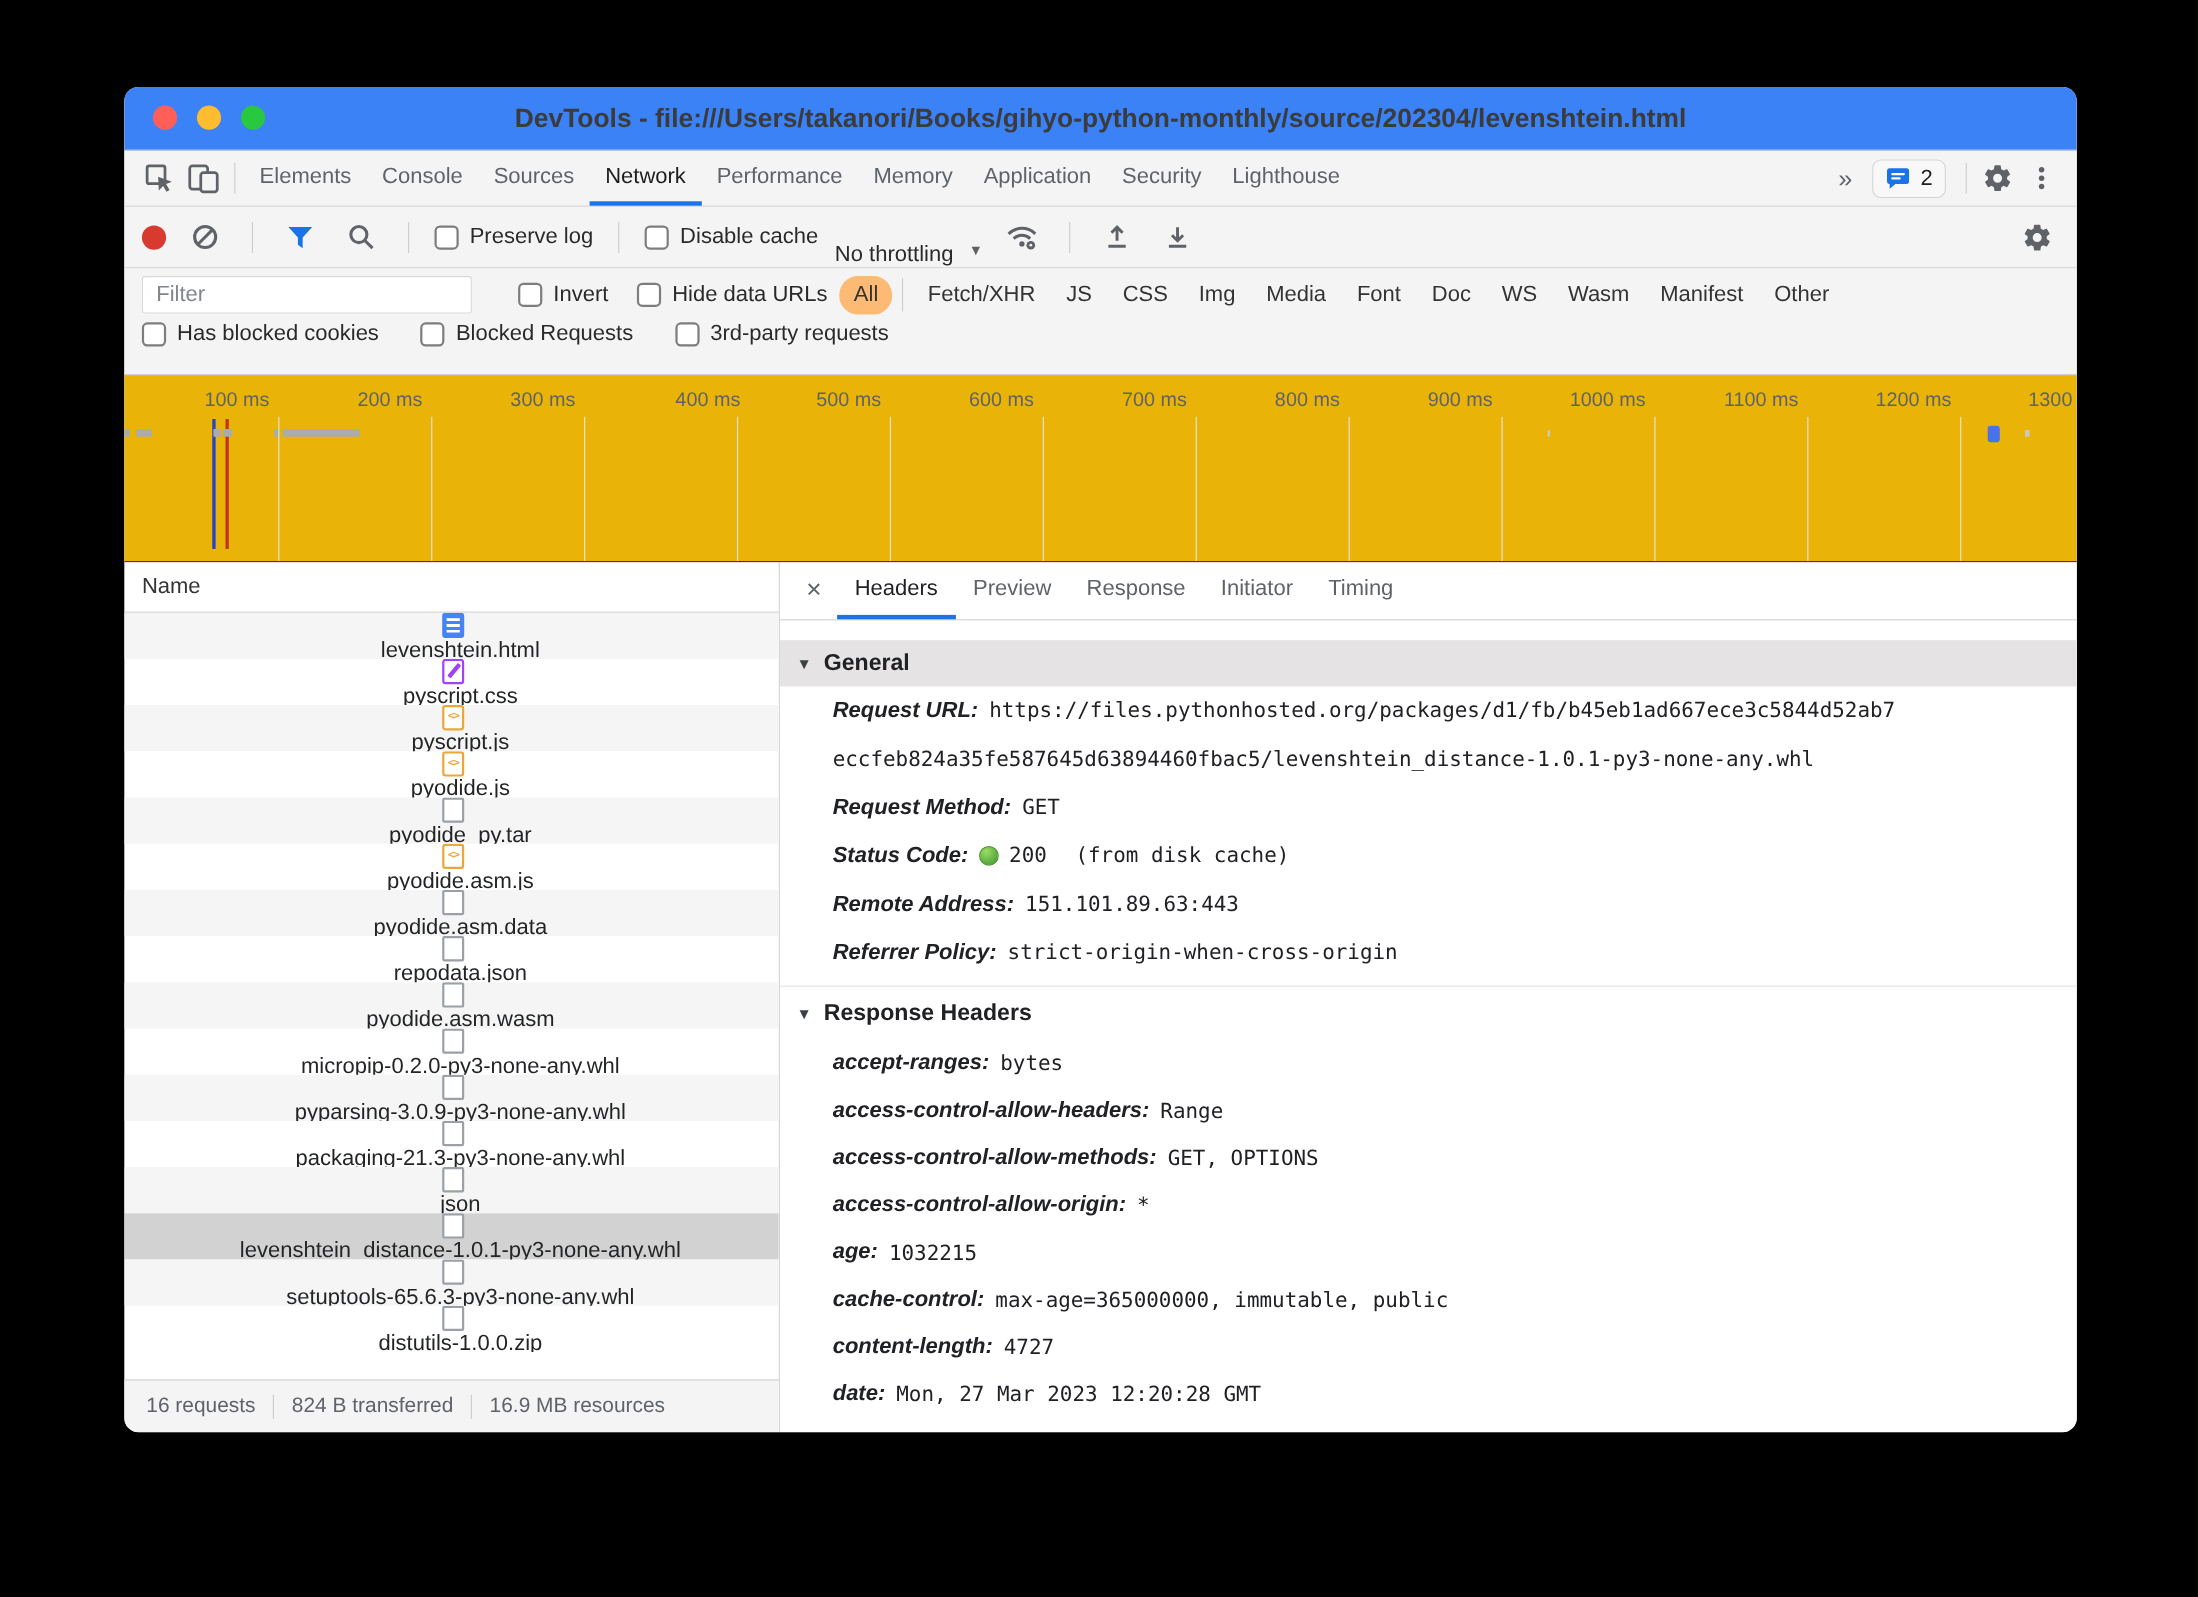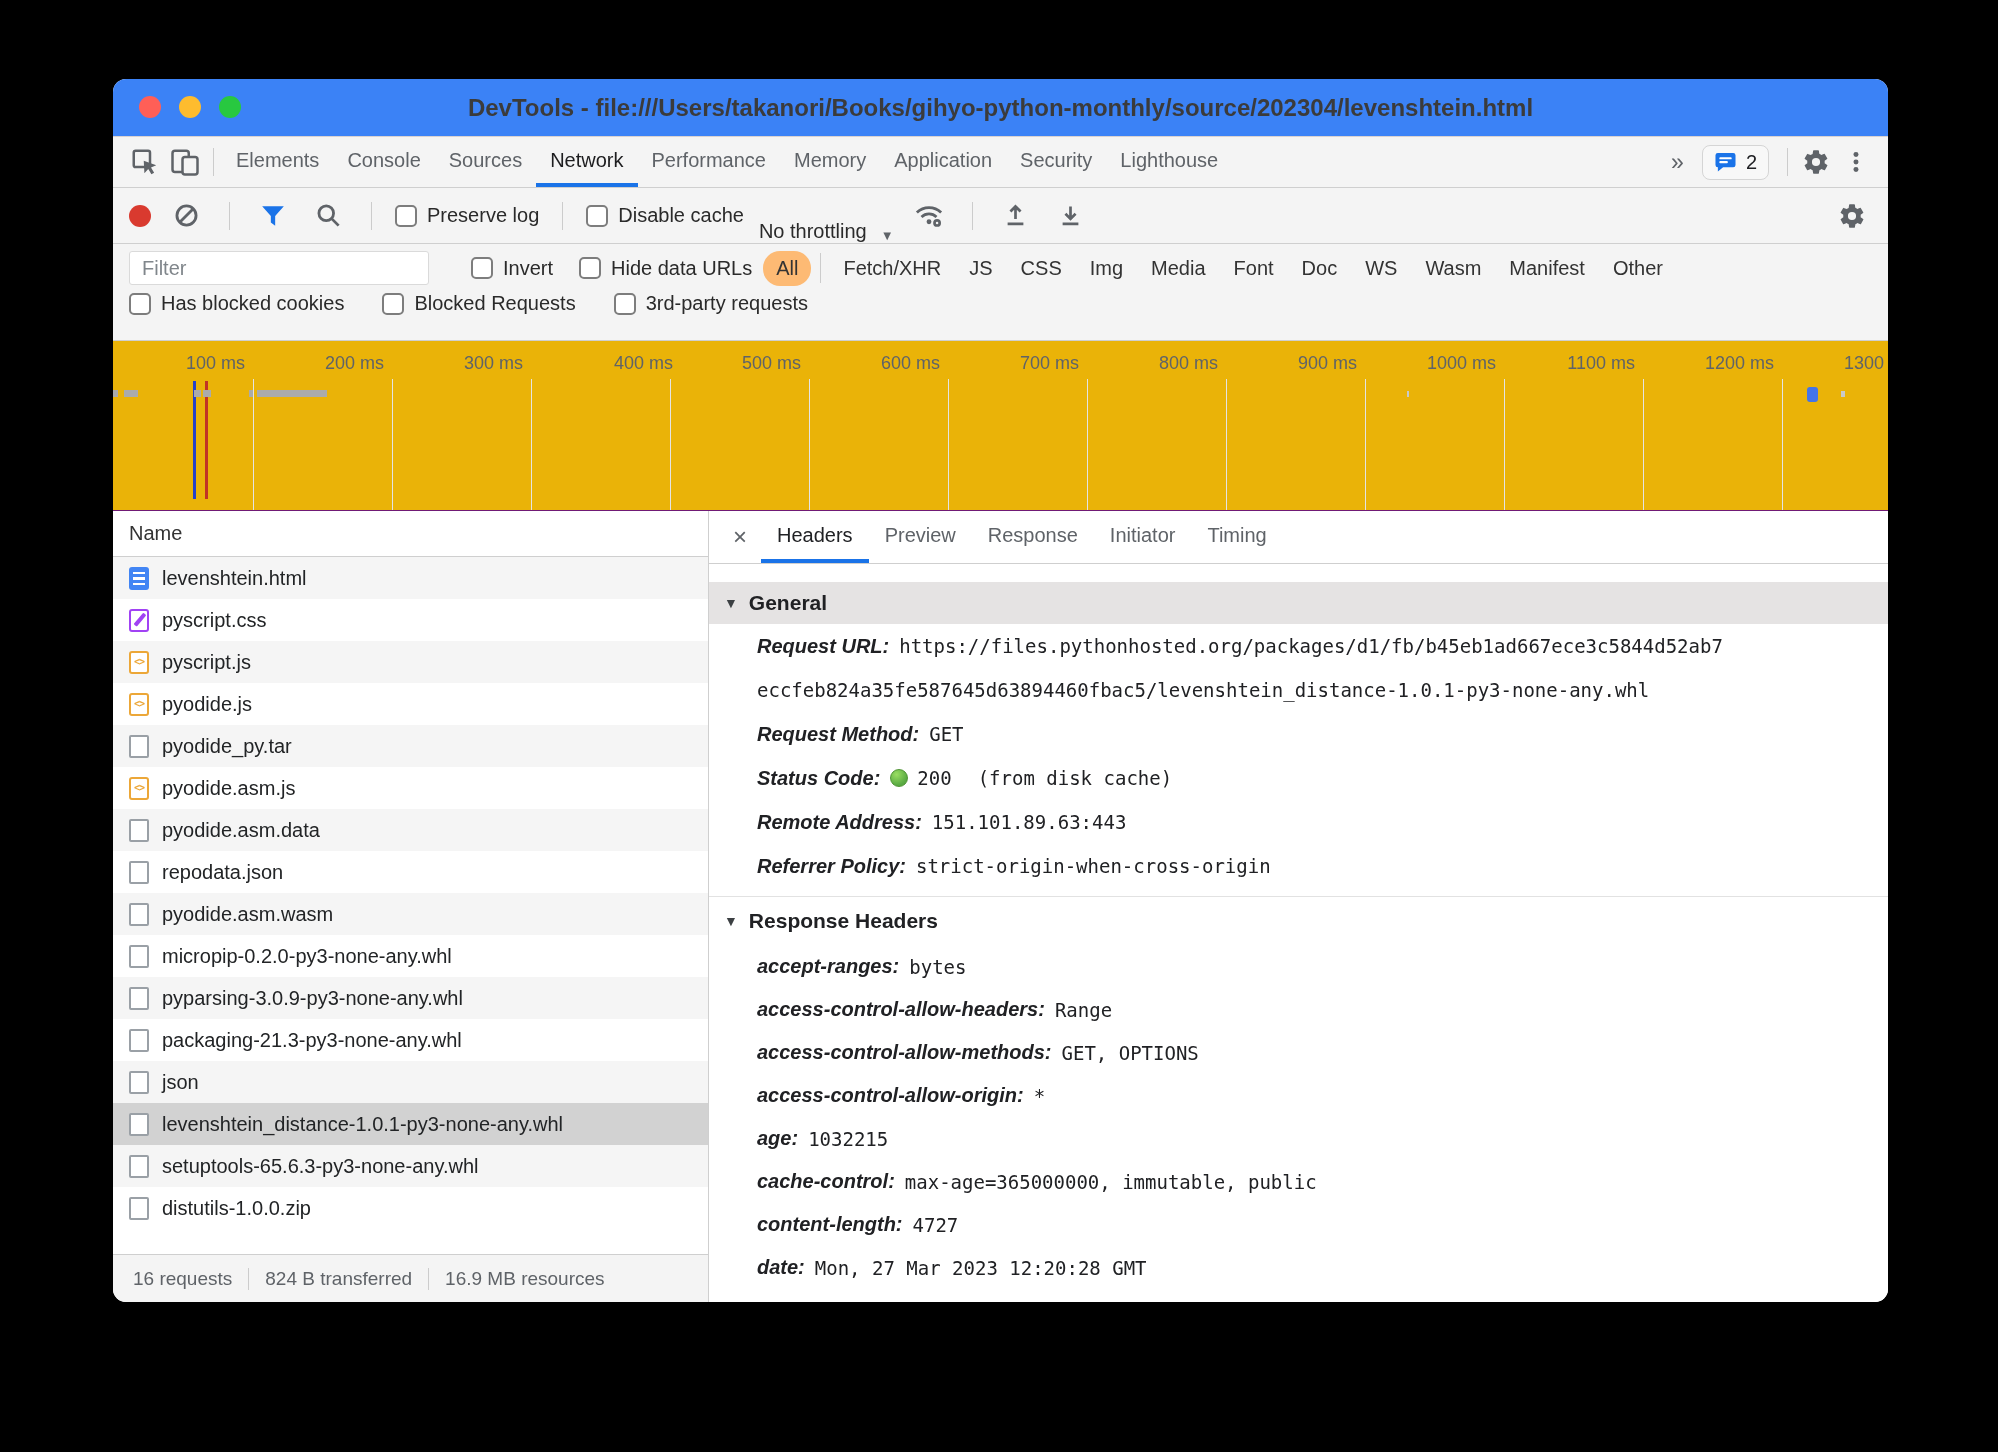"No throttling" .throttle { align-items: flex-end -> flex-start }
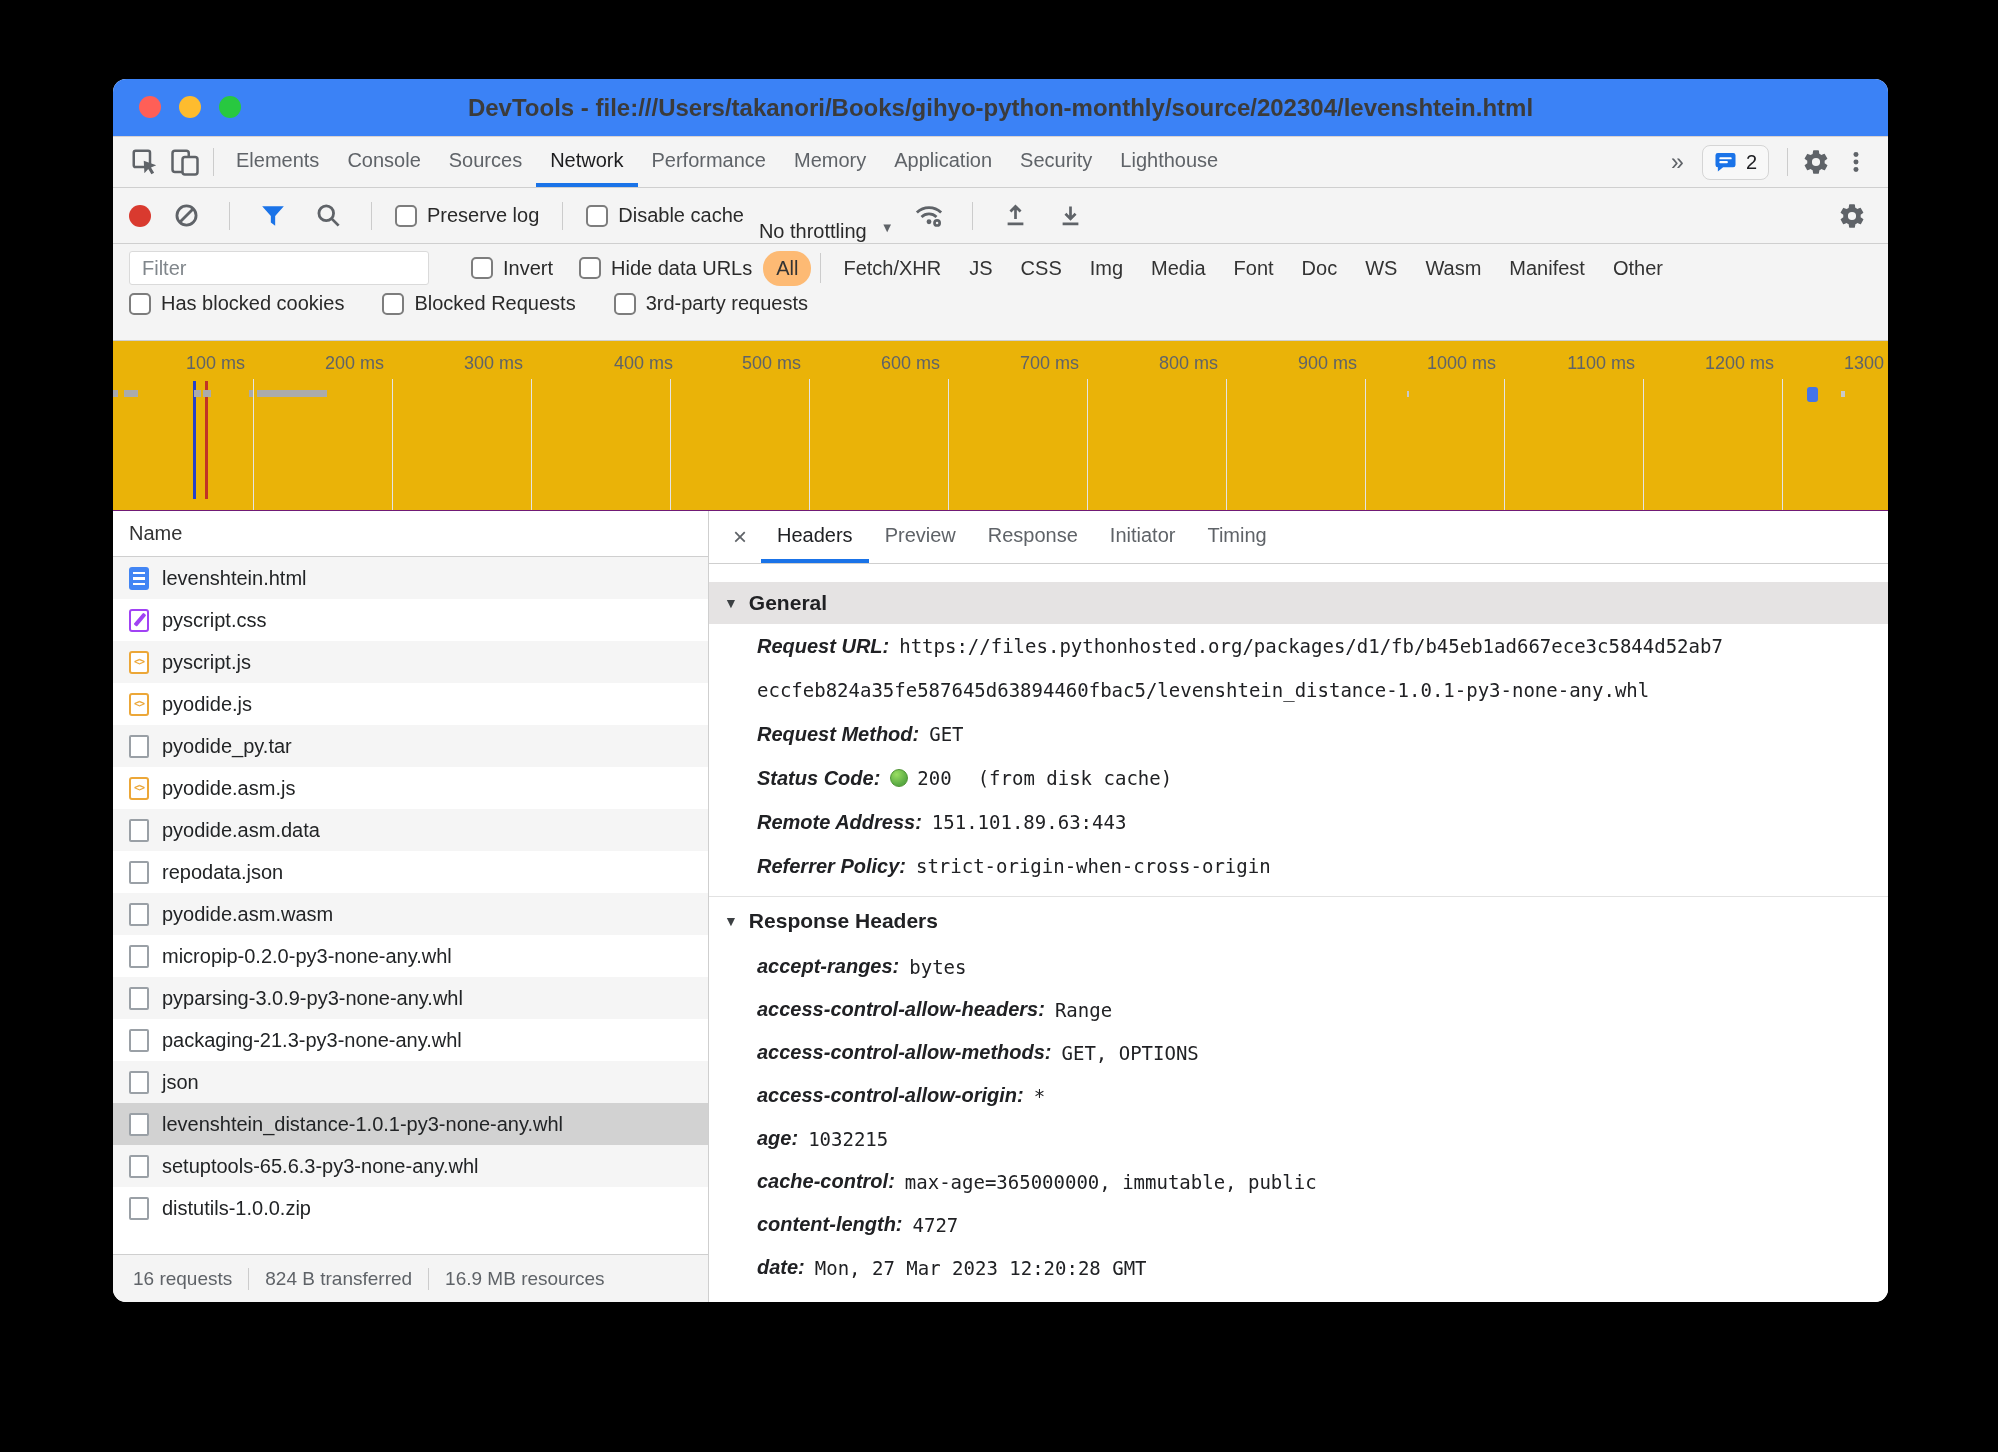"levenshtein.html" .row { flex-direction: none -> column }
